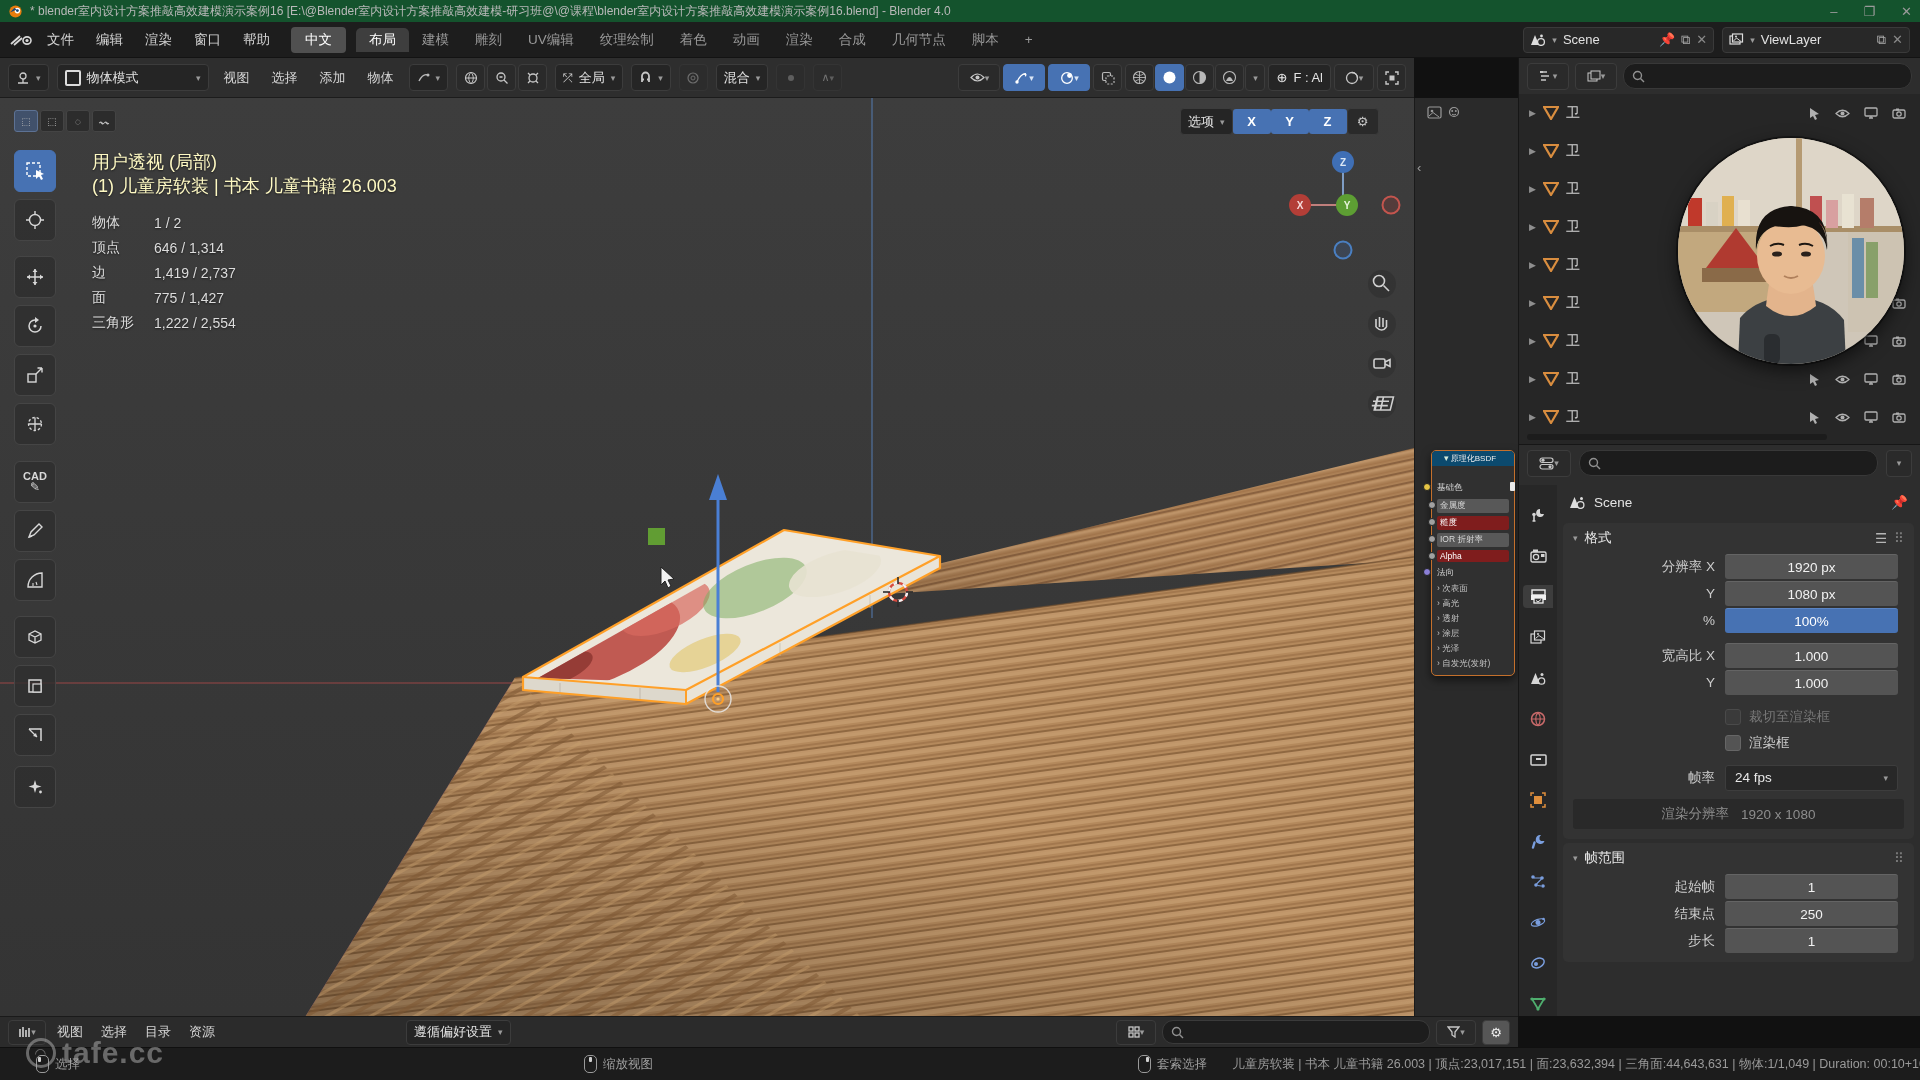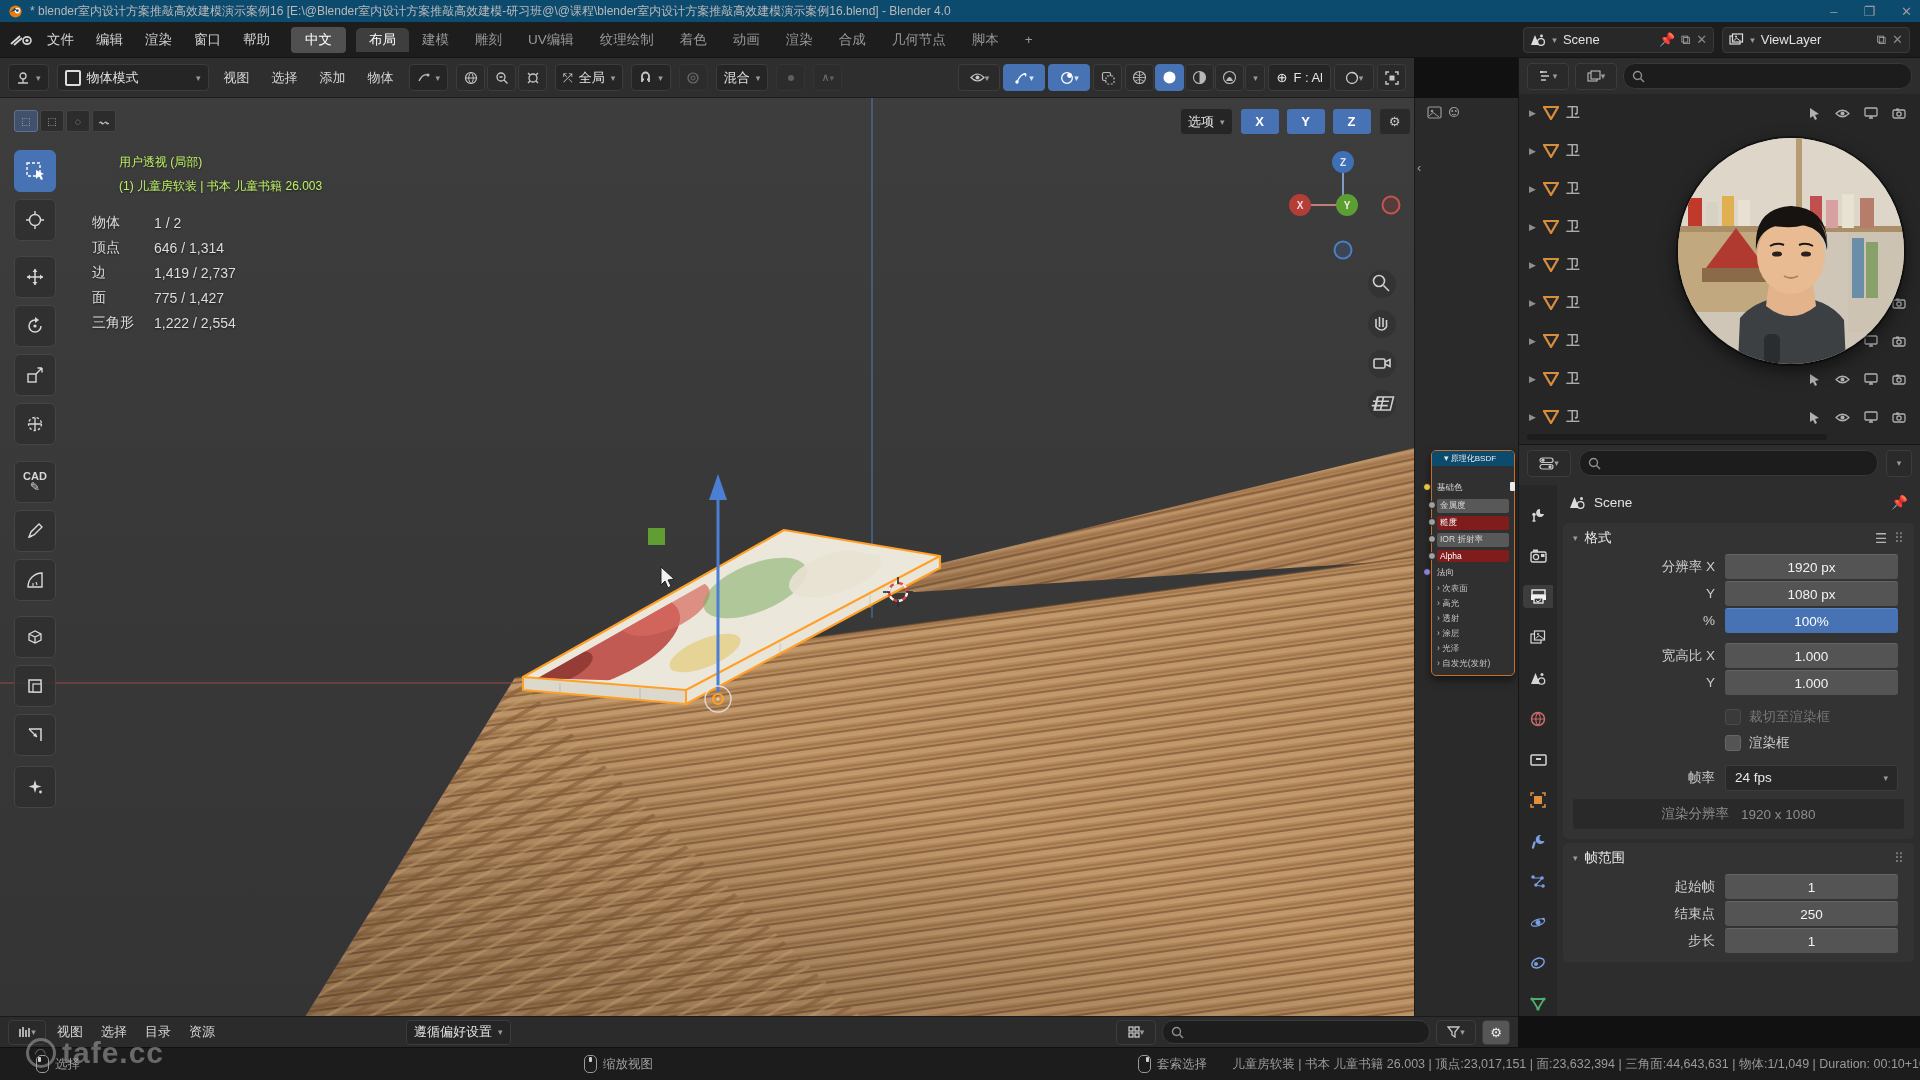"* blender室内设计方案推敲高效建模演示案例16" #titlebar { background: #0c4a6e -> #14532d }
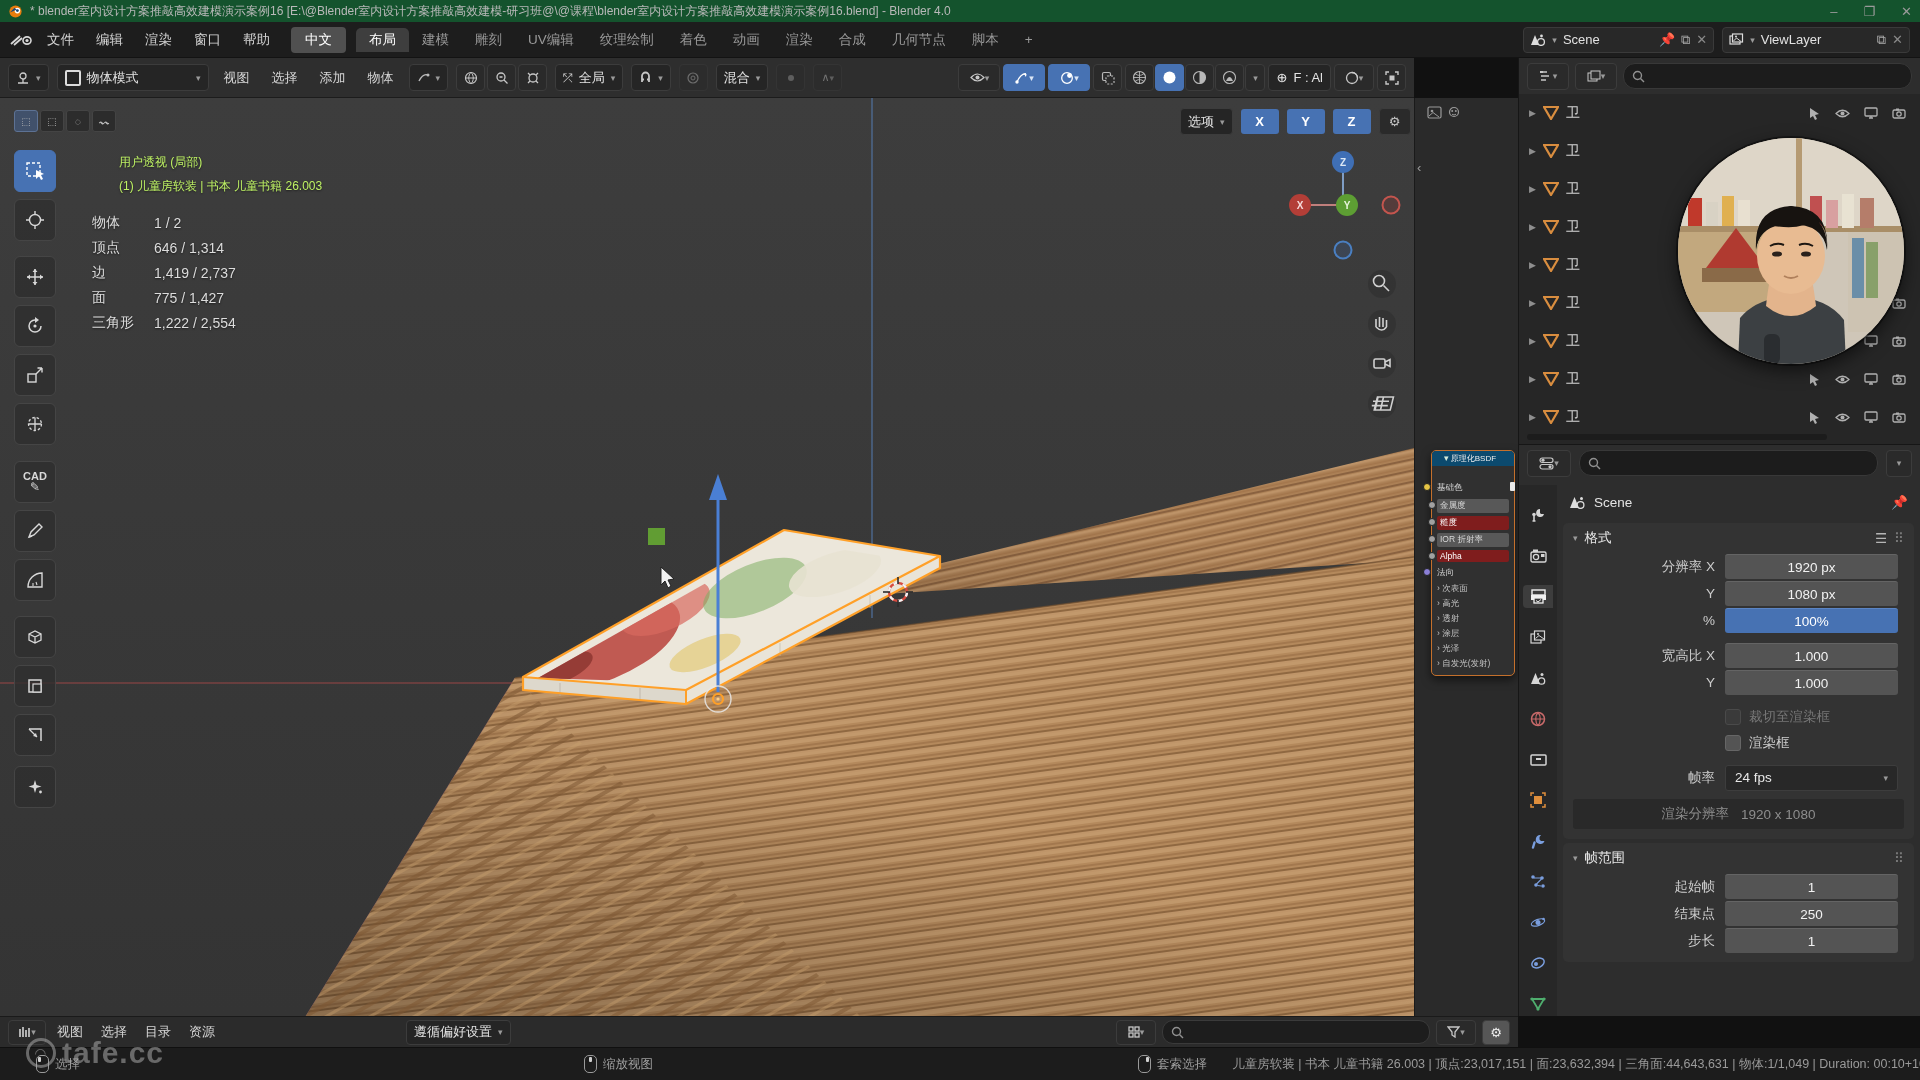"选项" #opt-cluster { gap: 8px -> 0 }
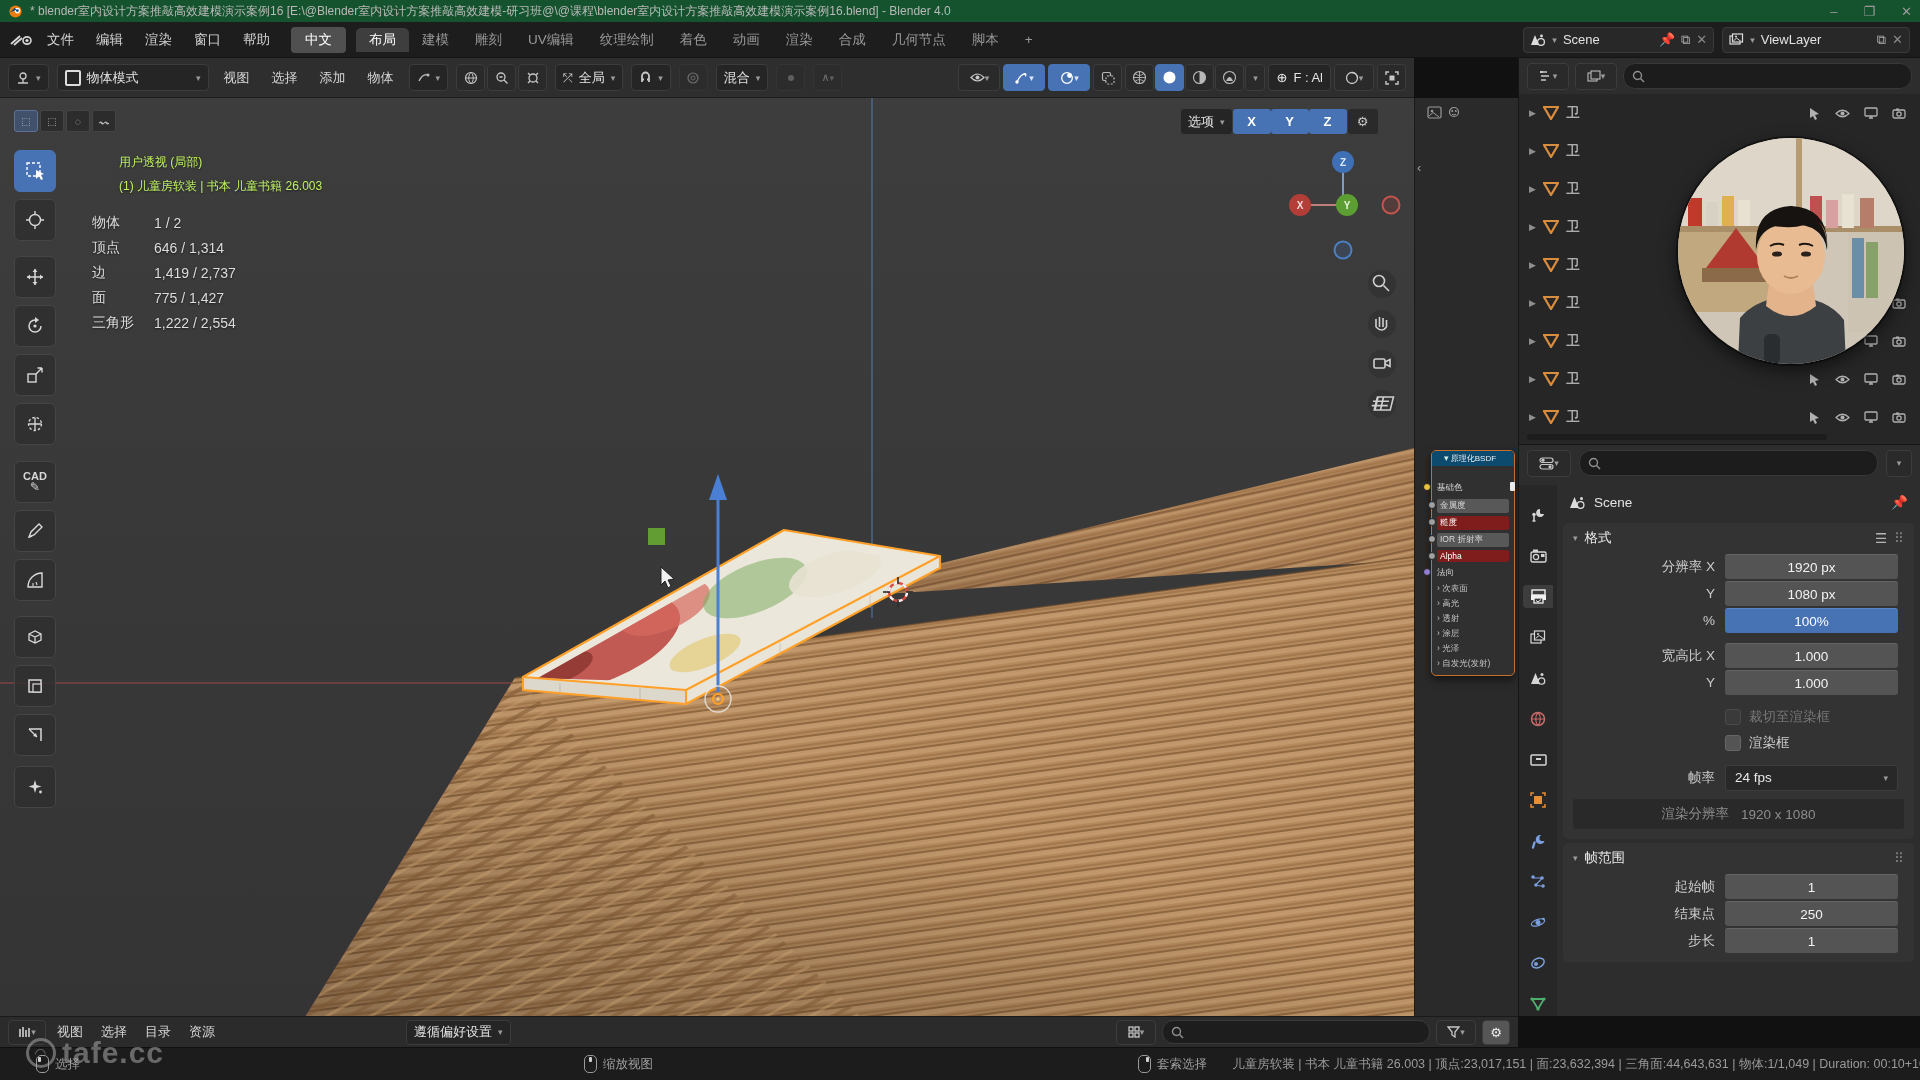"用户透视 (局部)" #vp-overlay { color: #bef264 -> #fef9c3; font-size: 12px -> 18px; margin-left: 27px -> none }
